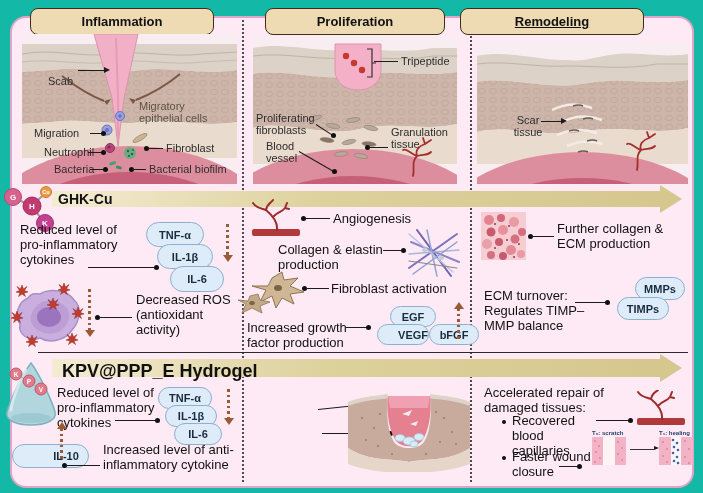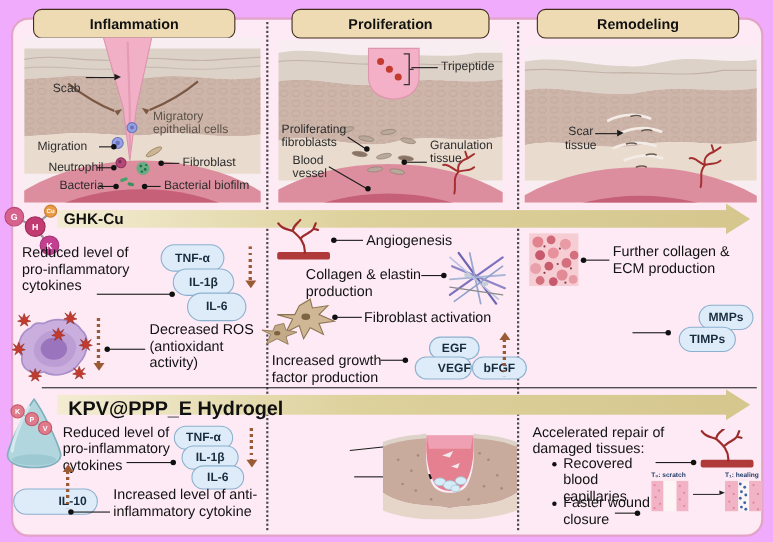"Inflammation" .canvas { background: #f0abfc -> #14b8a6 }
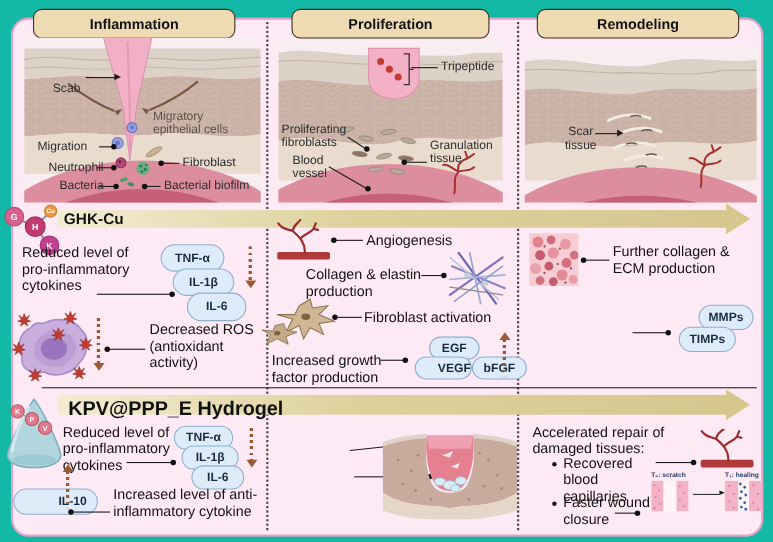"Remodeling" div.abs { left: 488px -> 460px; text-decoration: none -> underline }
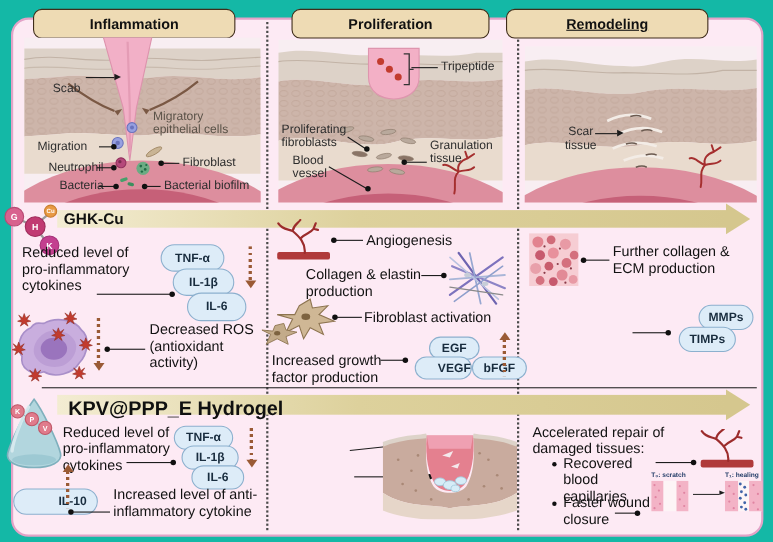"ECM turnover:" div.abs { html: none -> <div>ECM turnover: Regulates TIMP– MMP balance</div> }
